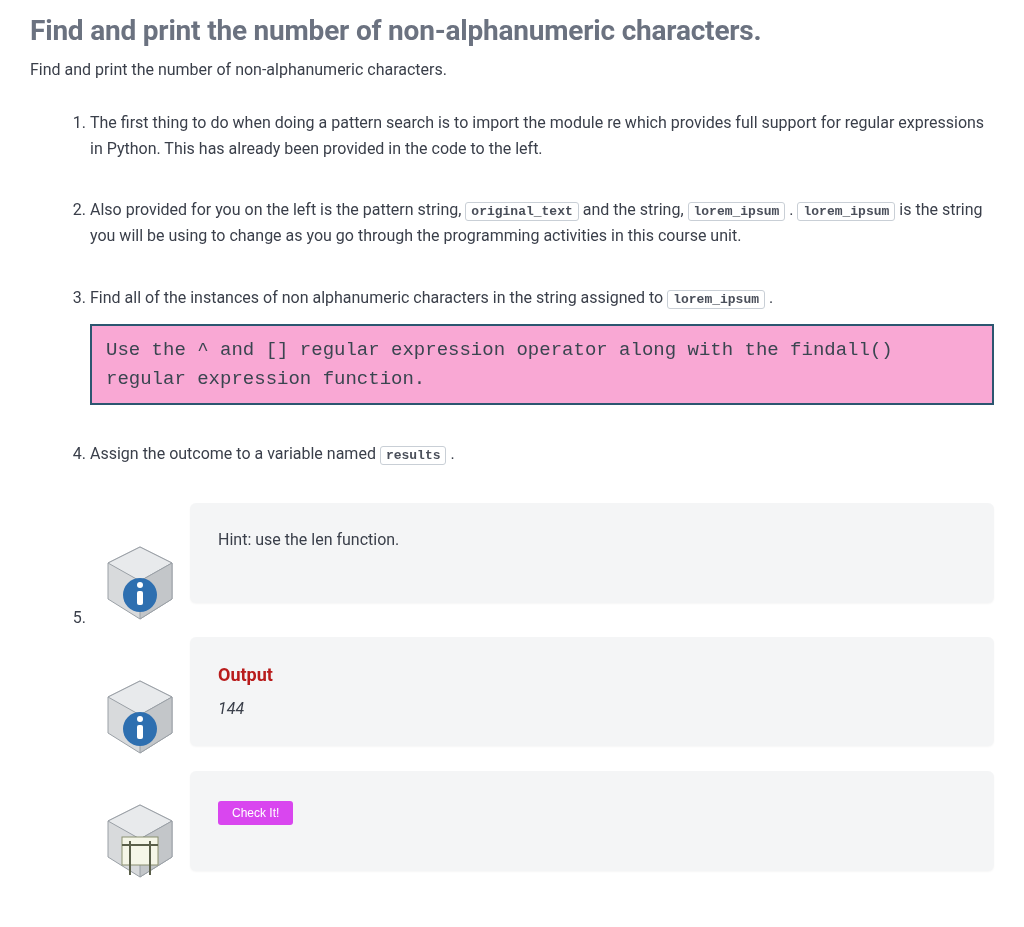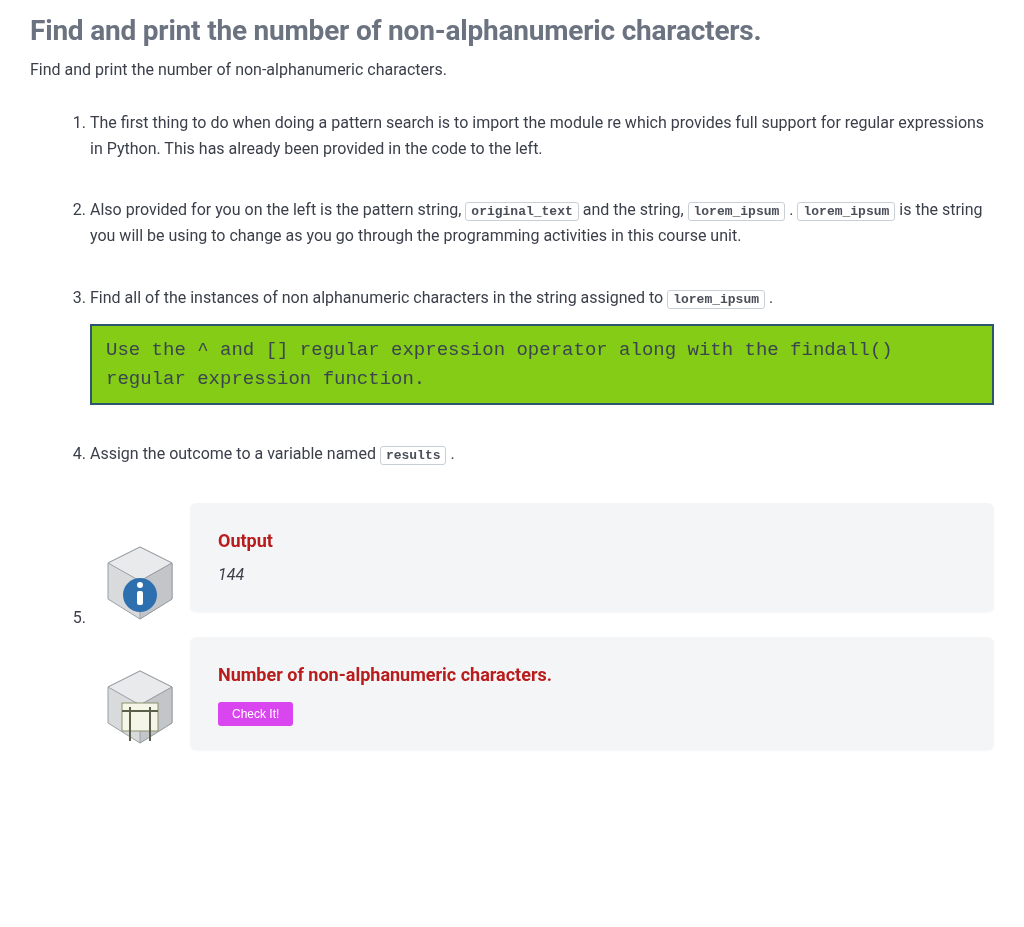"Use the ^ and []" .hint-box { background: #84cc16 -> #f9a8d4 }
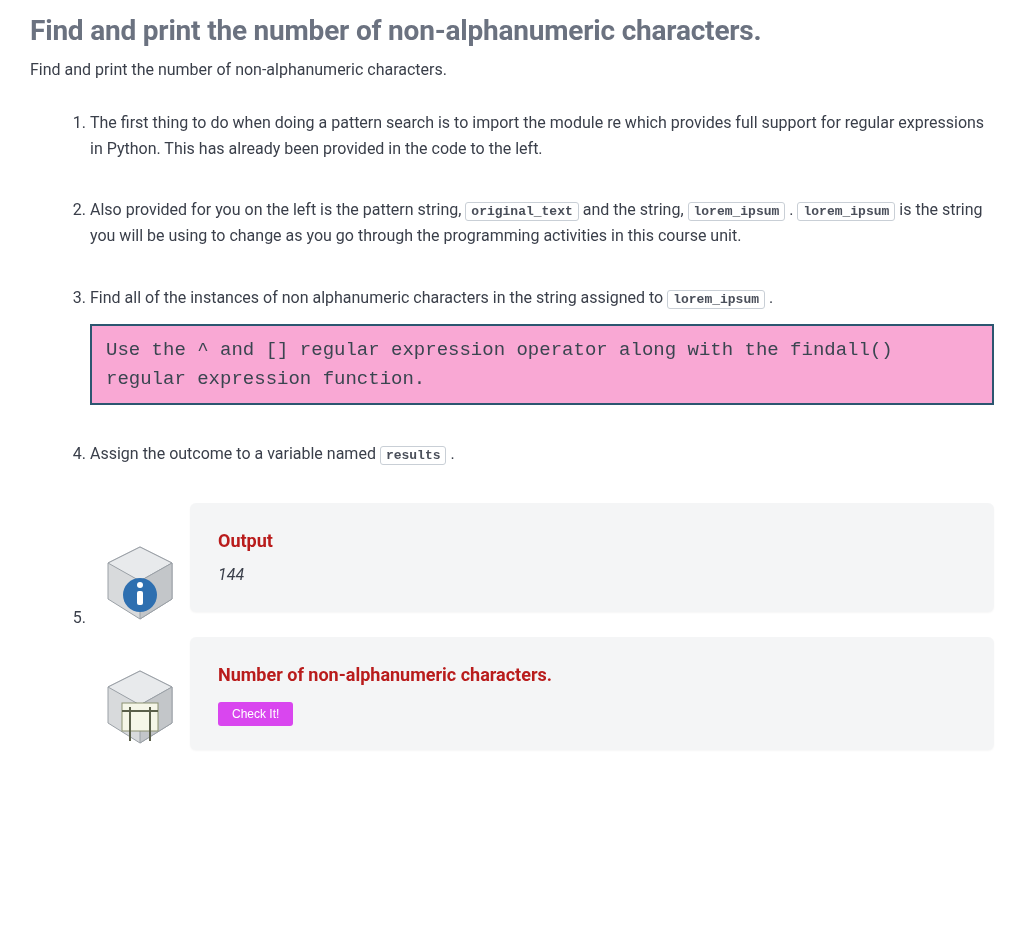"Hint: use the len function." div.card-row { html: none -> <div> <div> <svg> <polygon></polygon> <polygon></polygon> <polygon></polygon> <circle></circle> <circle></circle> <rect></rect> </svg> </div> <div> <div>Hint: use the len function.</div> </div> </div> }
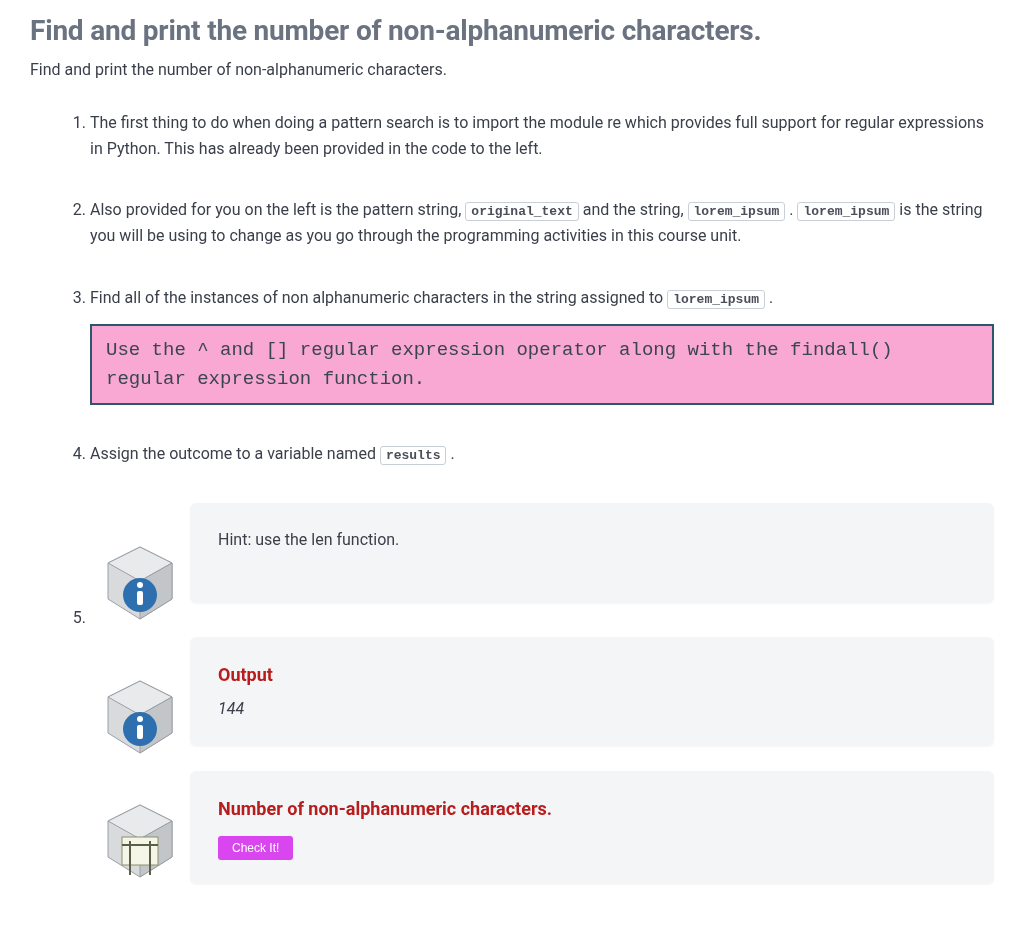"Number of non-alphanumeric characters." div.section-heading { html: <div>Number of non-alphanumeric characters.</div> -> none }
